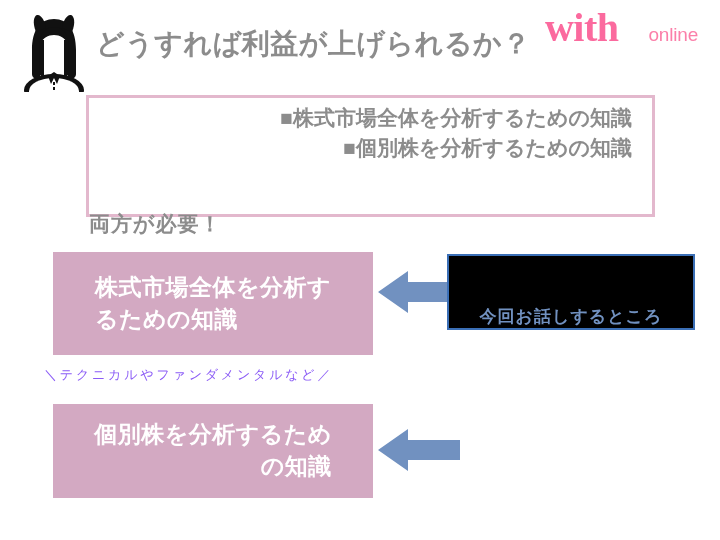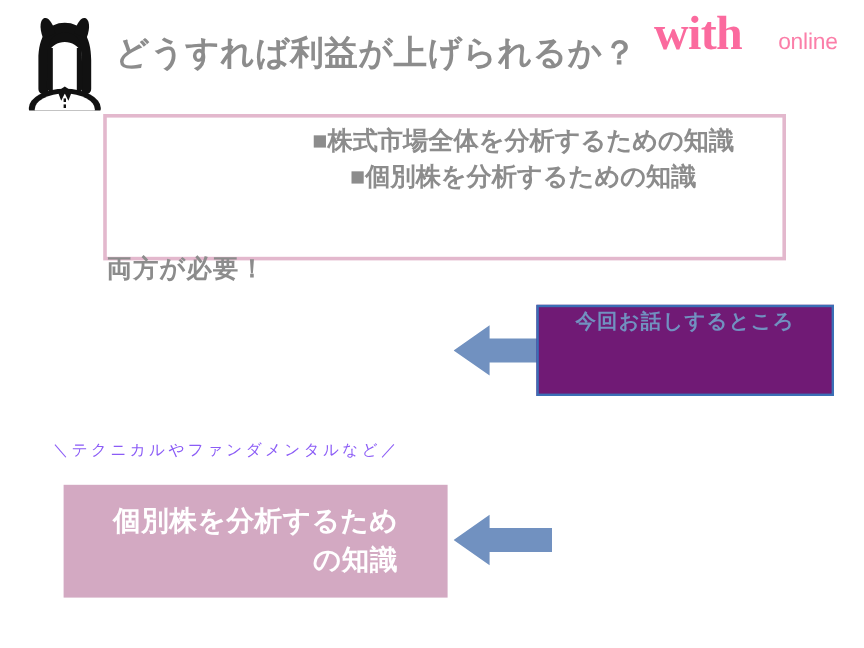"■株式市場全体を分析するための知識" #requirements-box .bullets { margin-left: 24px -> none; text-align: center -> right }
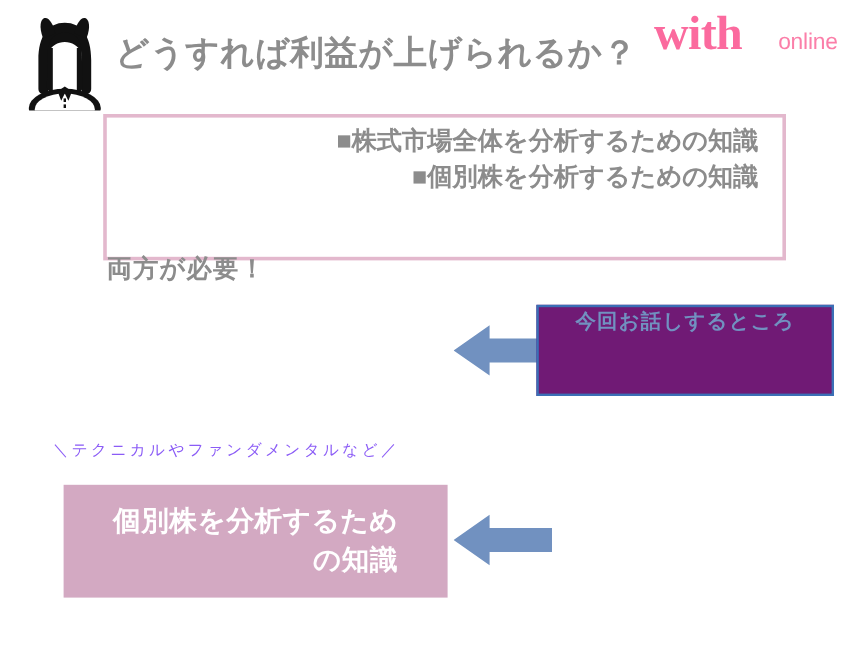"株式市場全体を分析す" div.knowledge-box { html: none -> <div> <span>株式市場全体を分析す<br>るための知識</span> </div> }
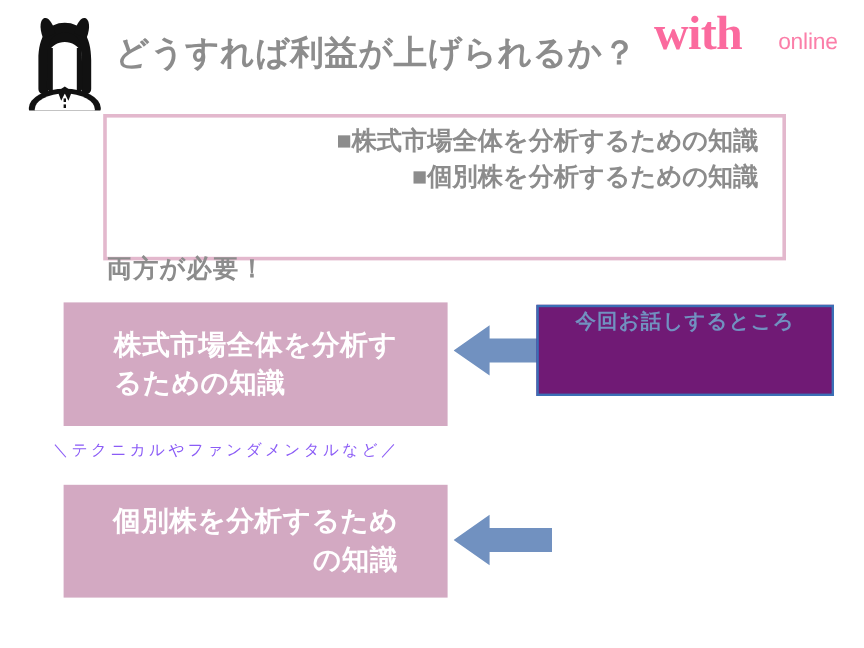"今回お話しするところ" .callout-box { align-items: flex-start -> flex-end; background: #701a75 -> #000000; text-decoration: none -> underline }
